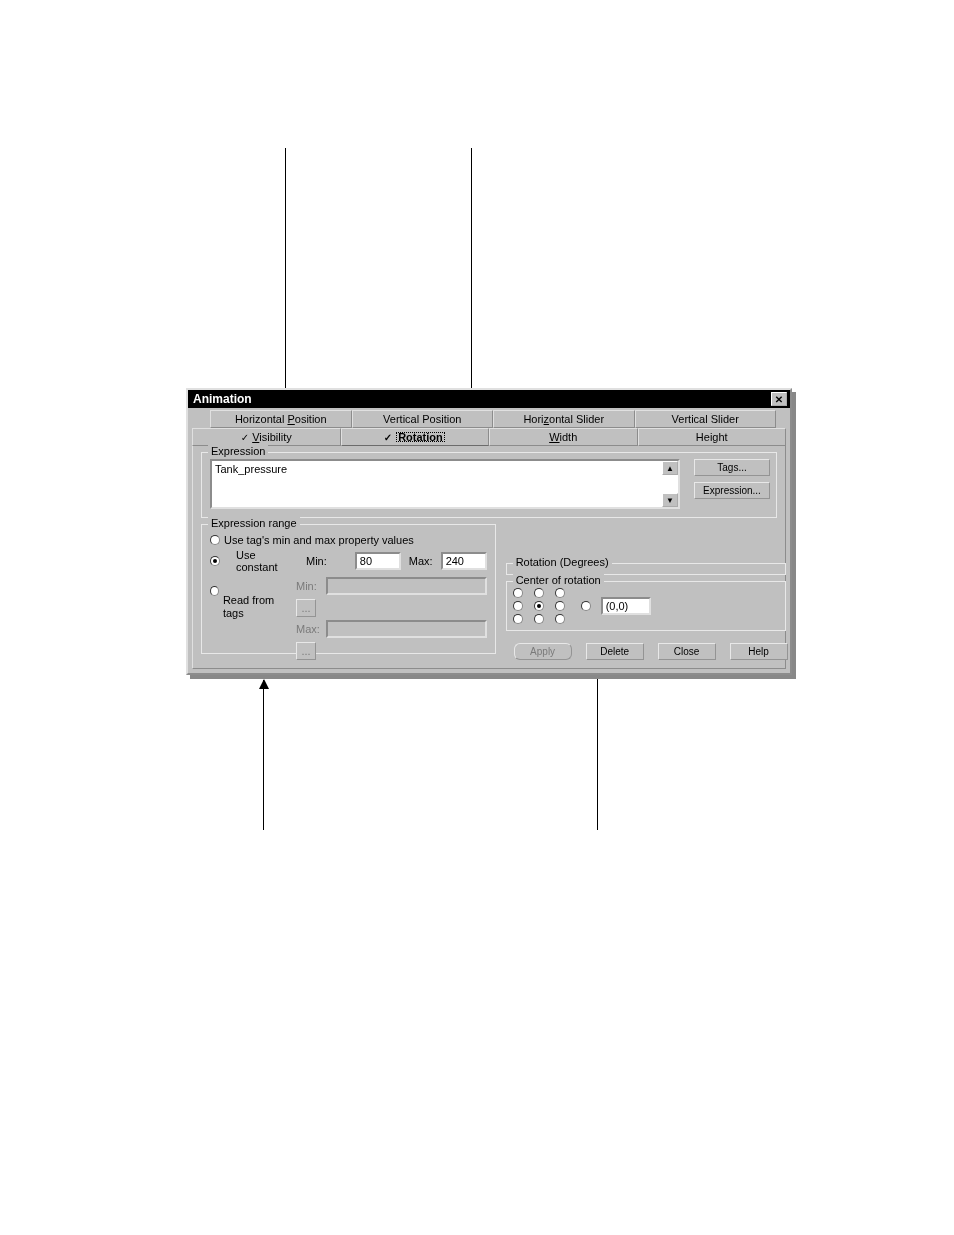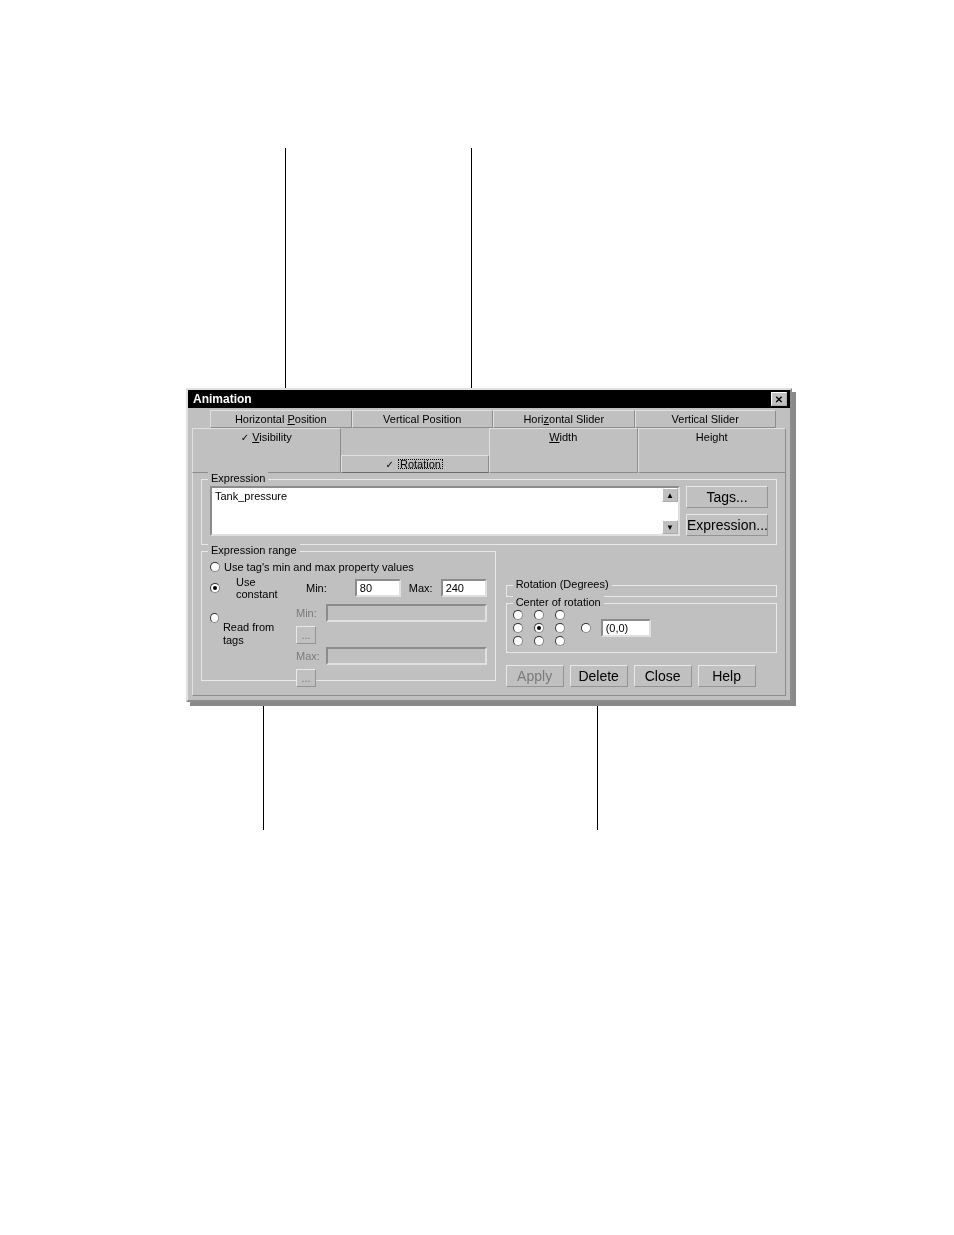"Rotation" .tab.active { font-weight: normal -> bold; margin-top: 27px -> none }
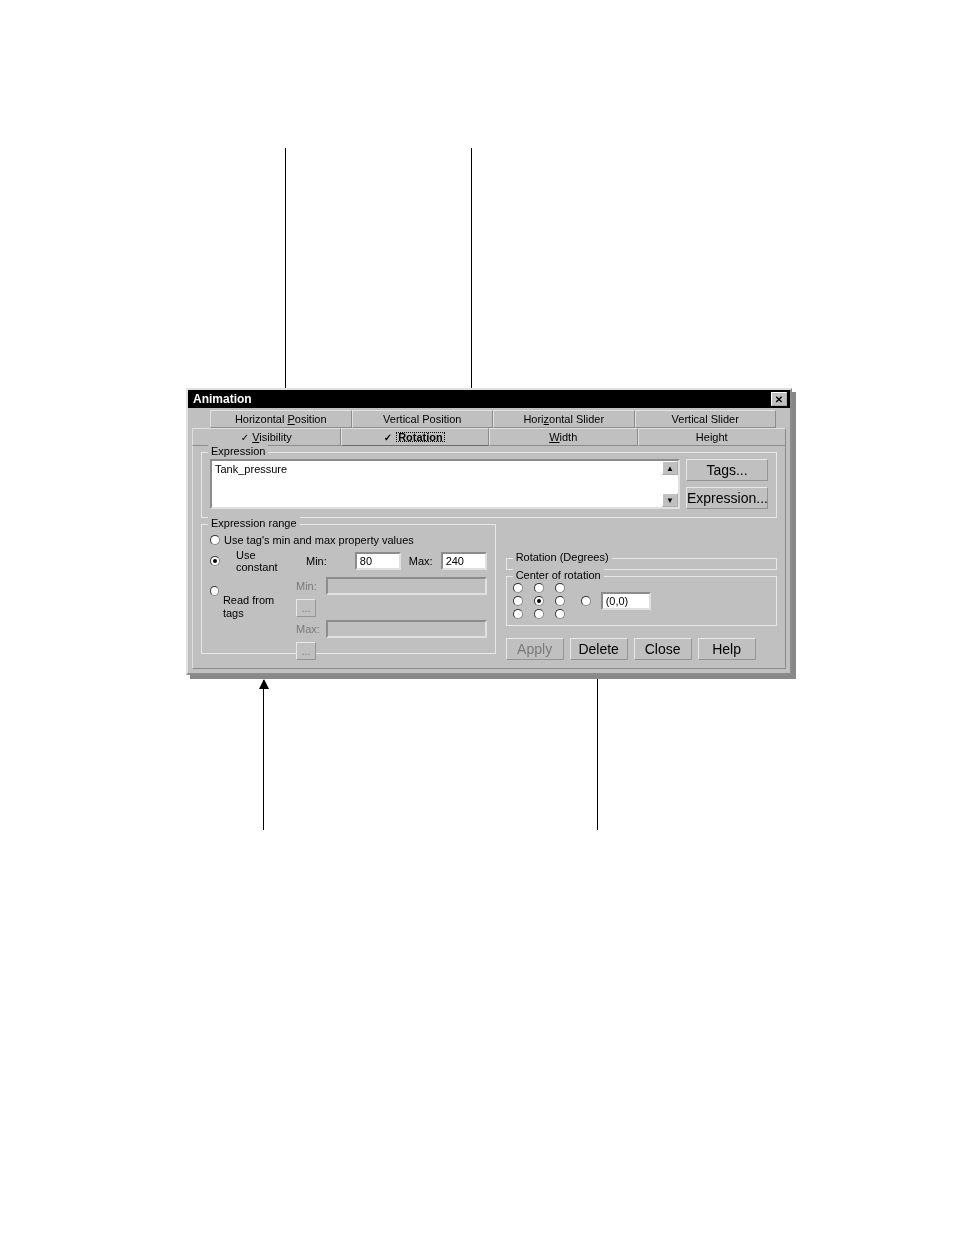"Tags..." .btn { font-size: 14px -> 10px; margin-left: none -> 8px }
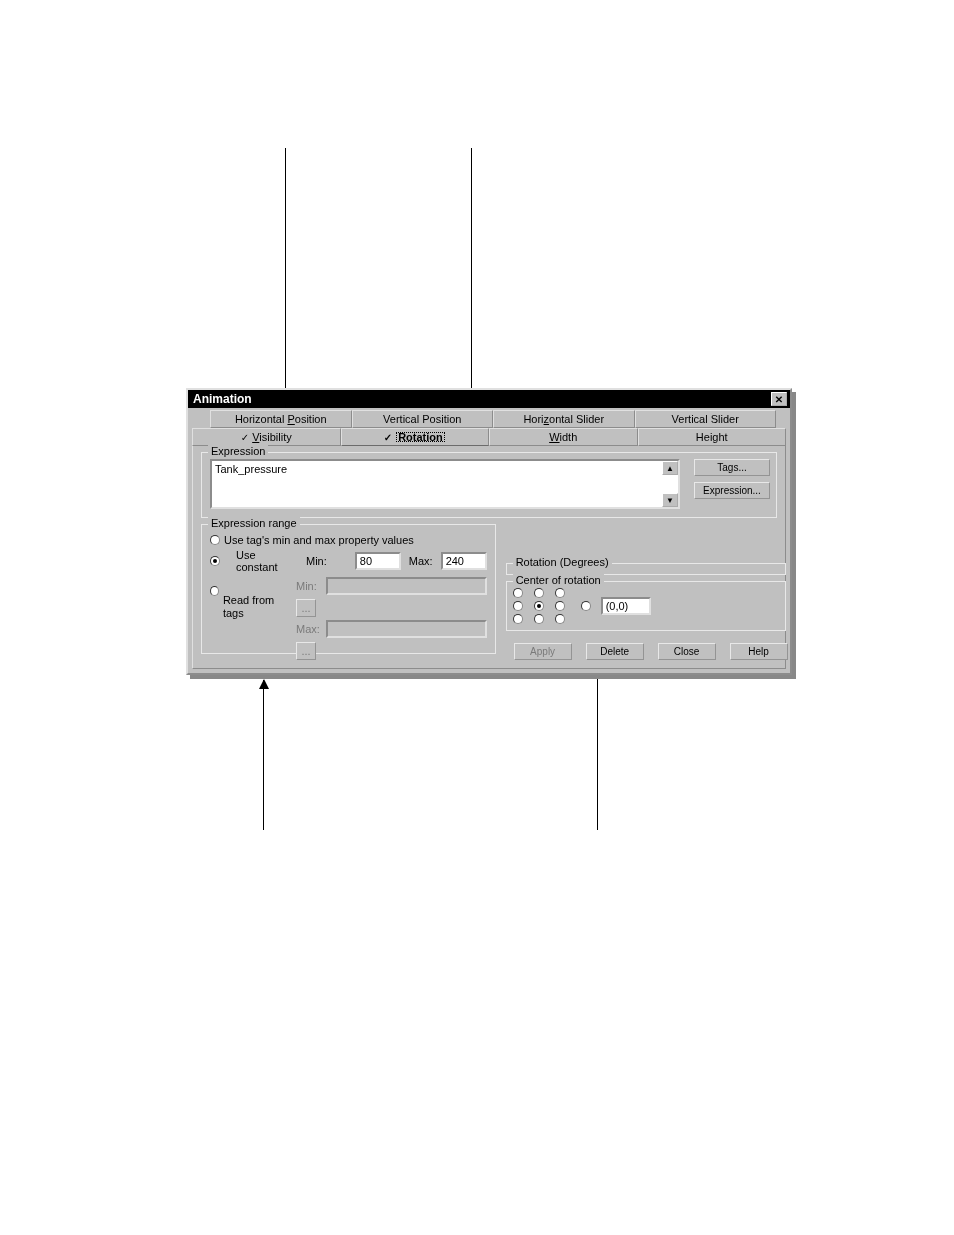"Apply" .btn.disabled { border-radius: none -> 6px }
